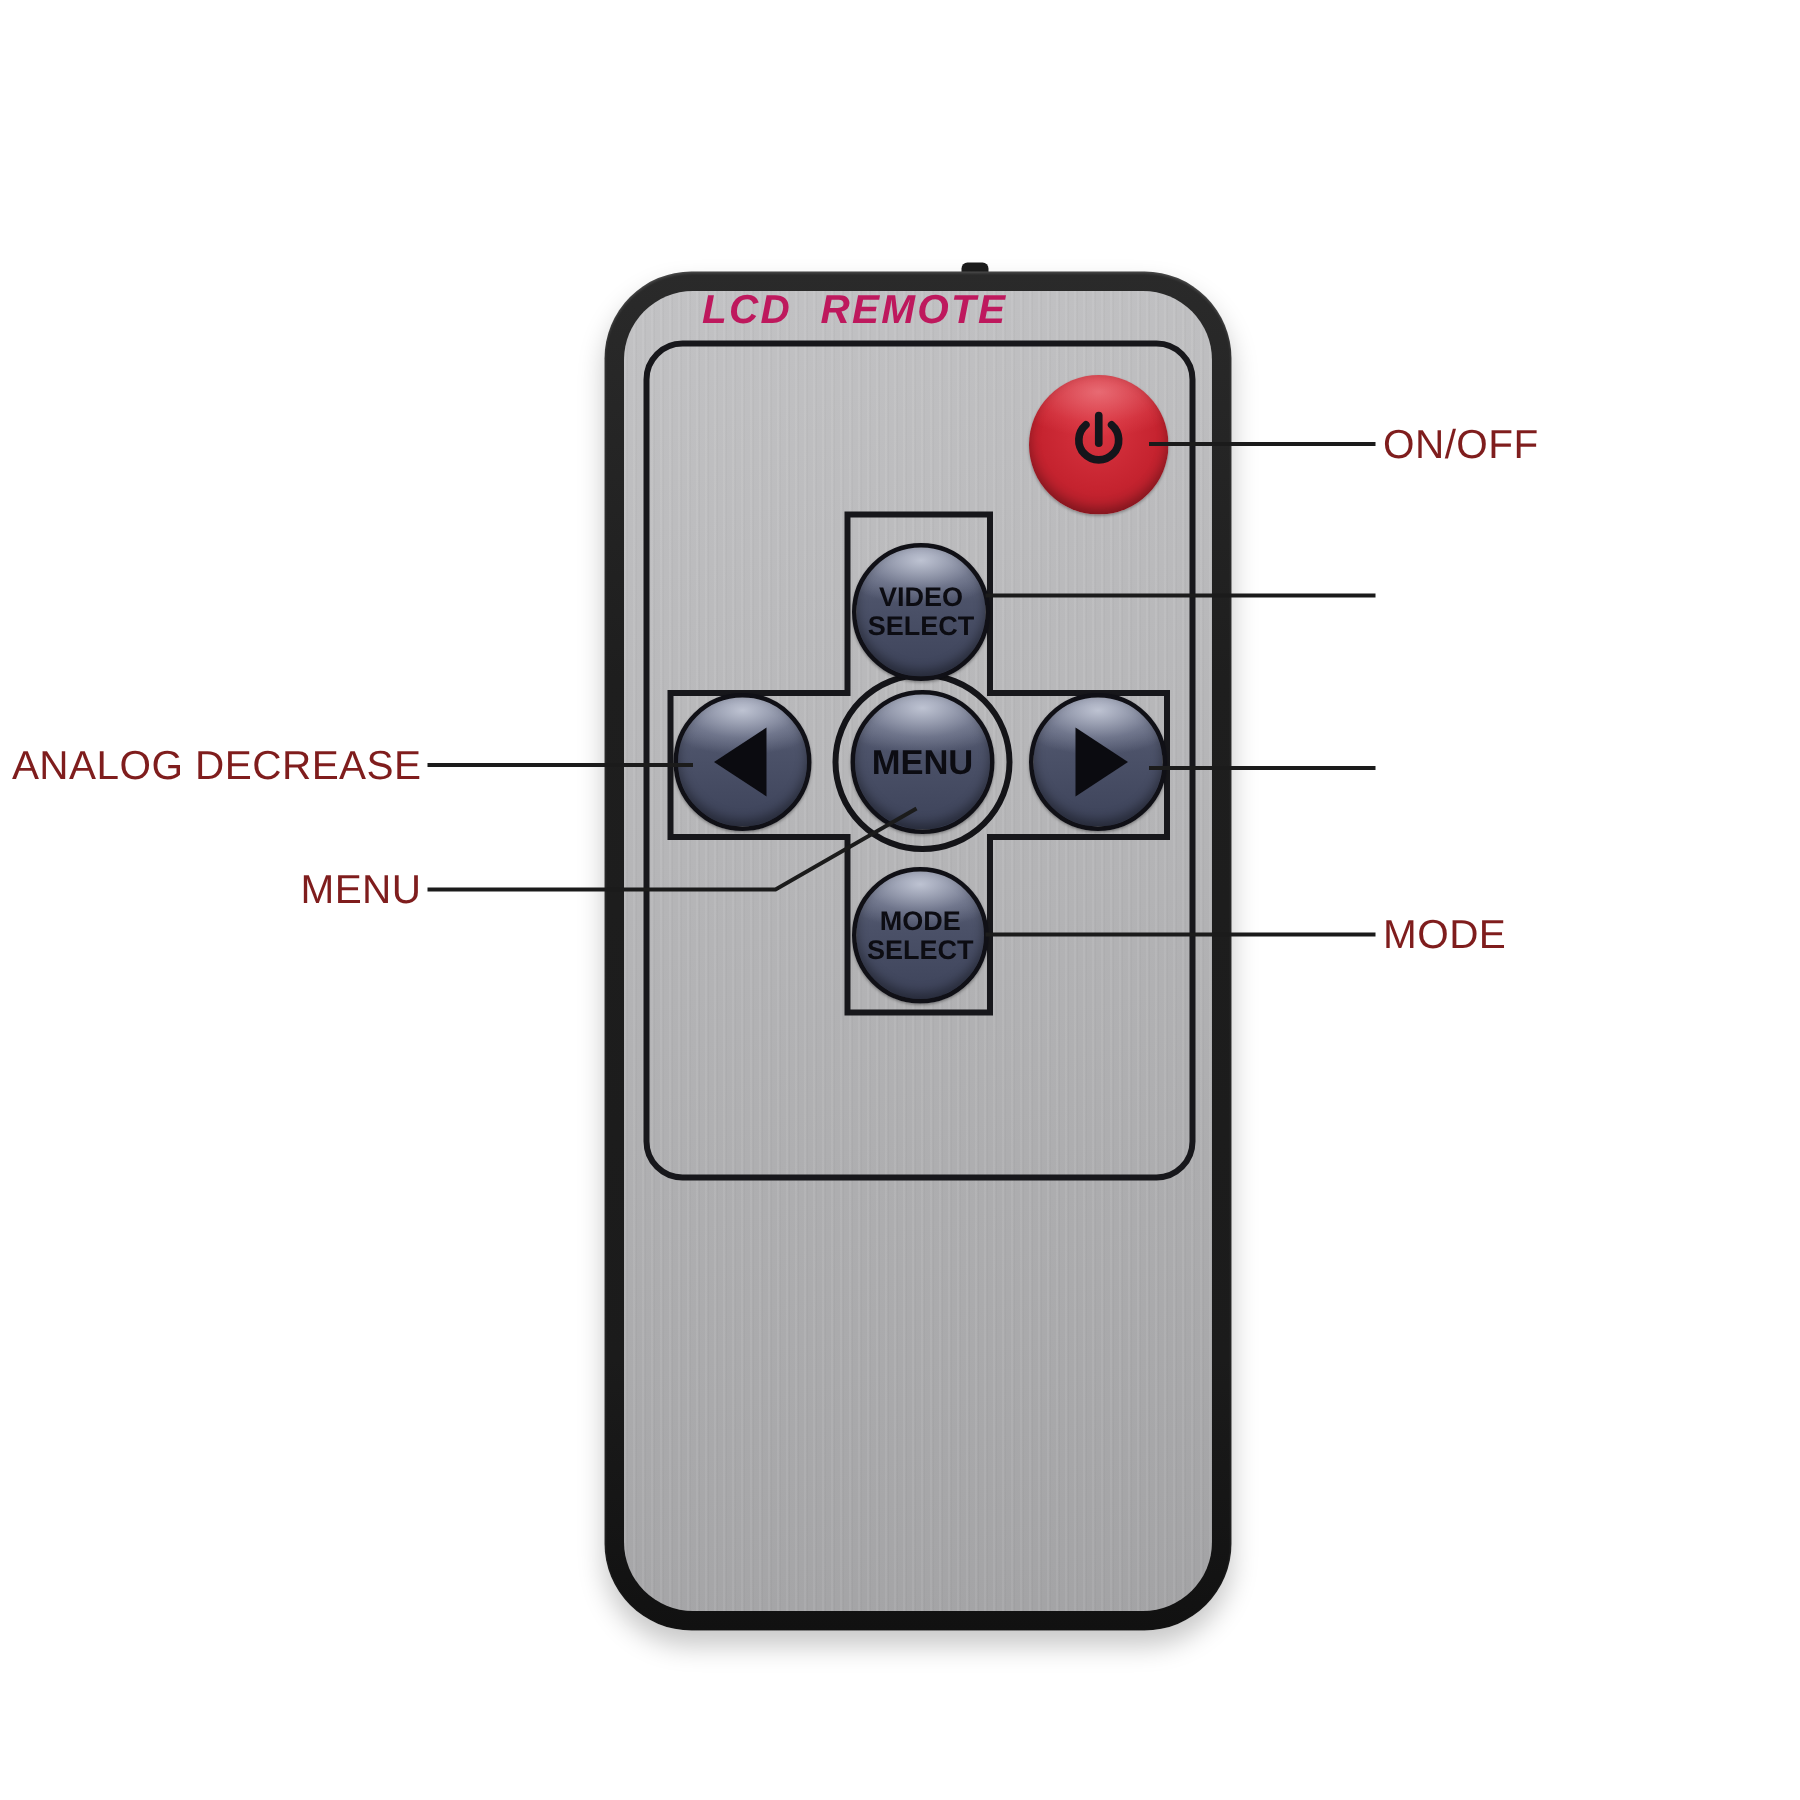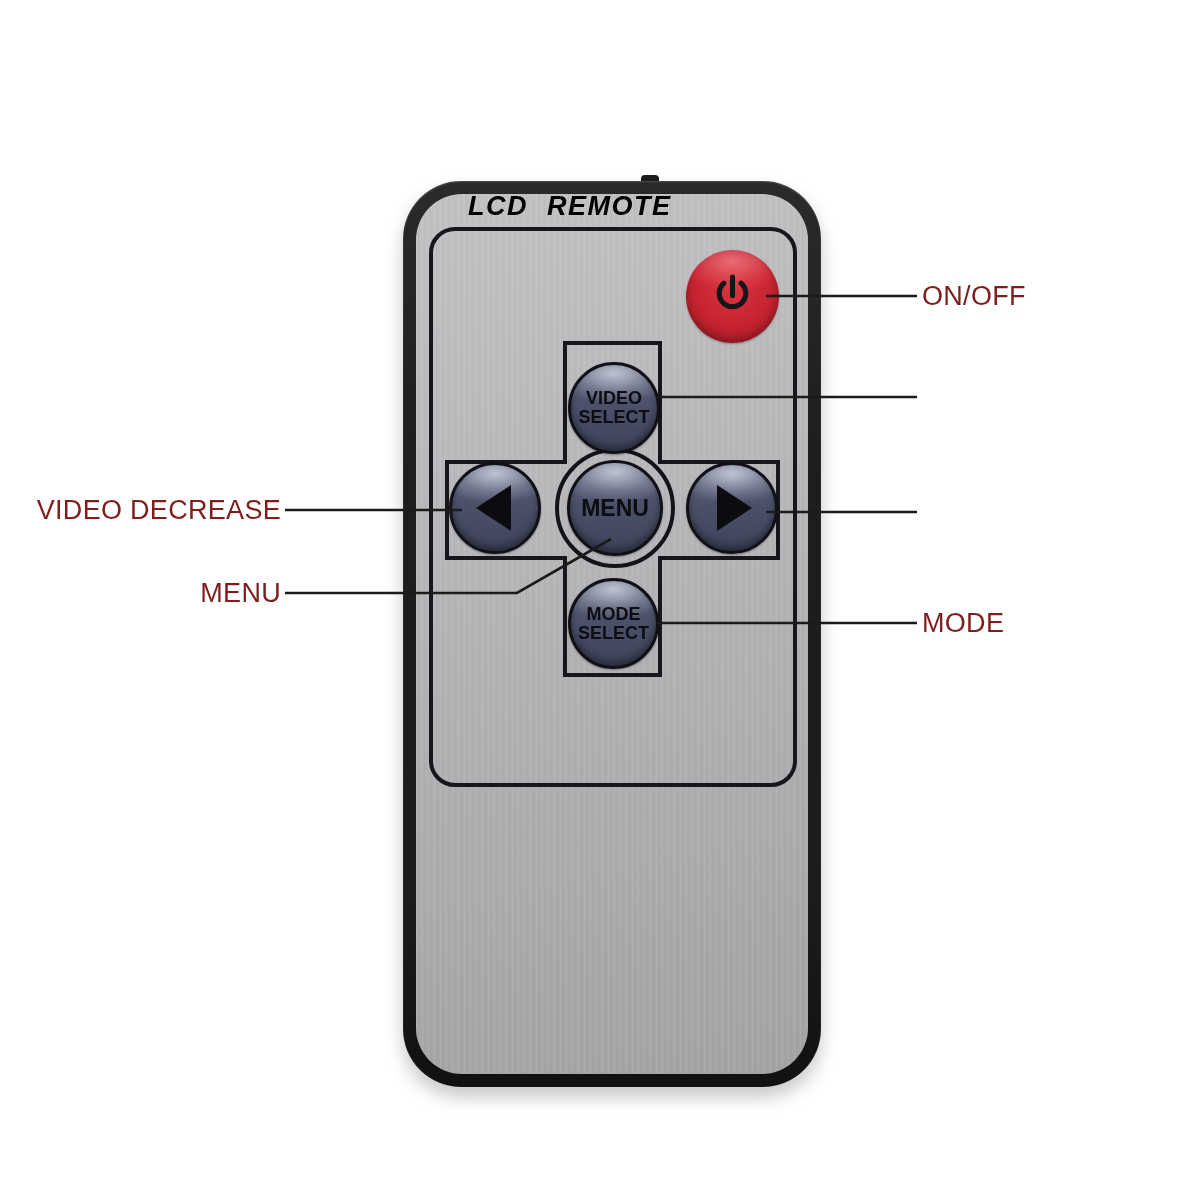"LCD REMOTE" #brand-title { color: #000000 -> #be185d }
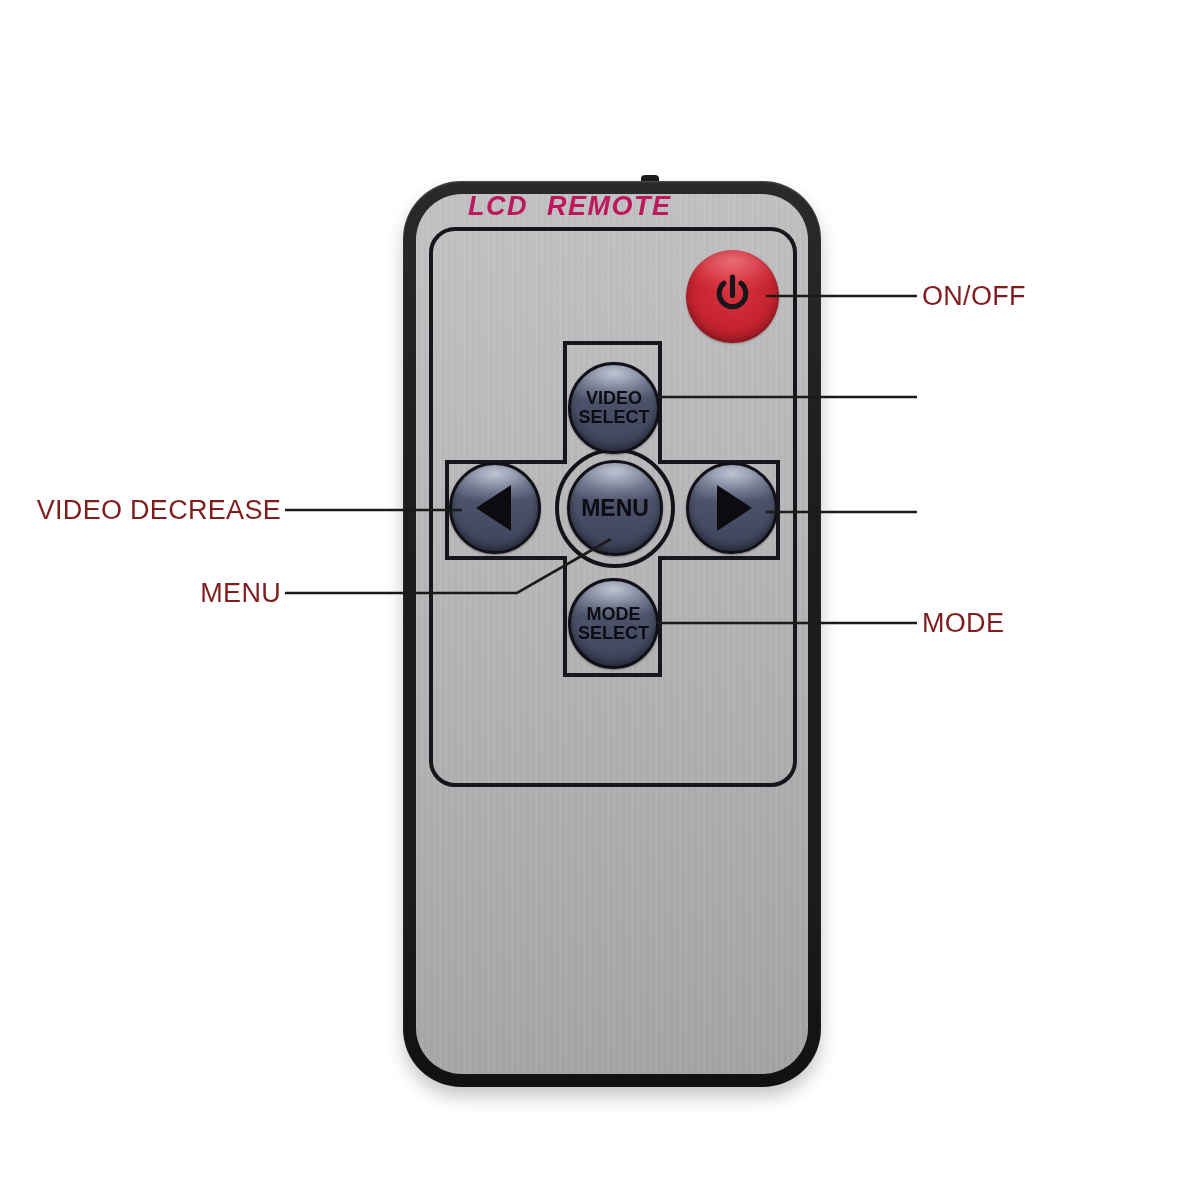"VIDEO DECREASE" div.callout-label { text: VIDEO -> ANALOG }
